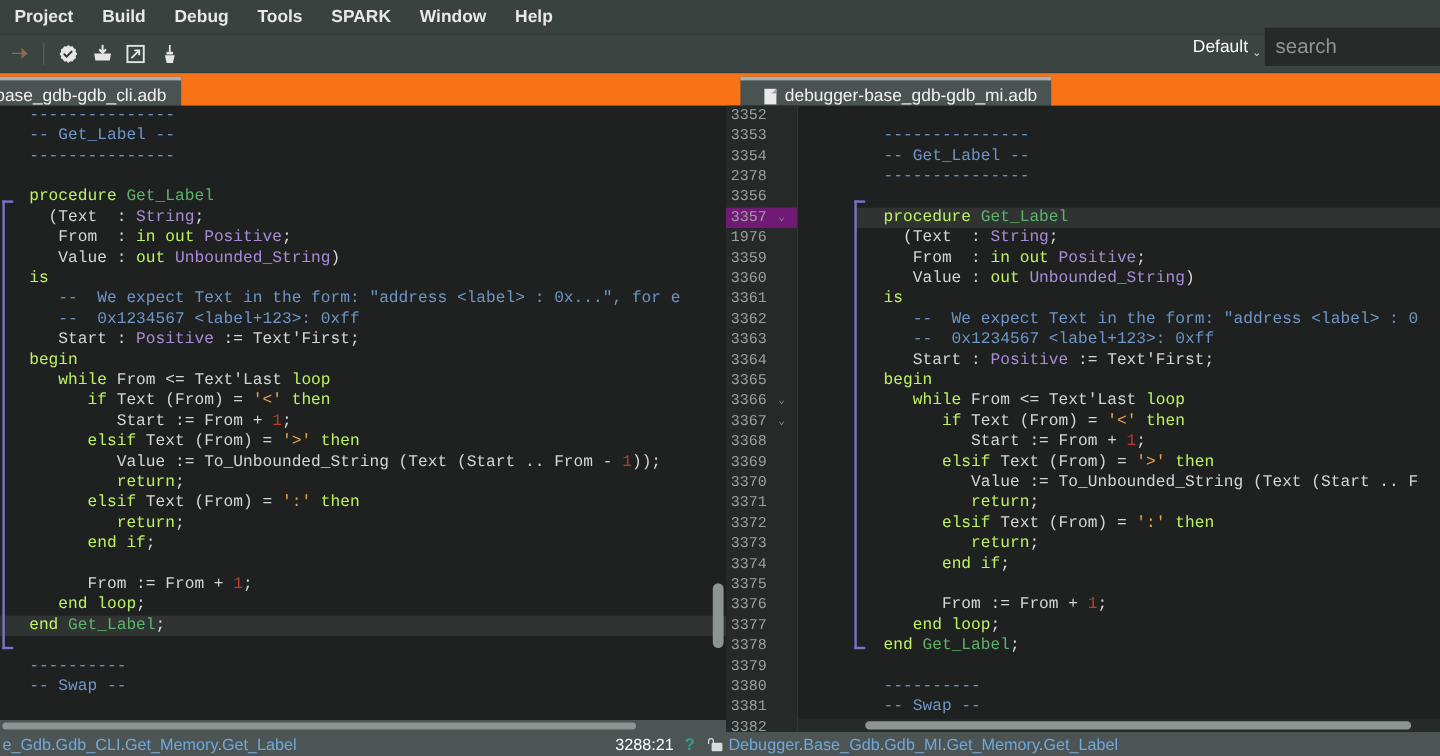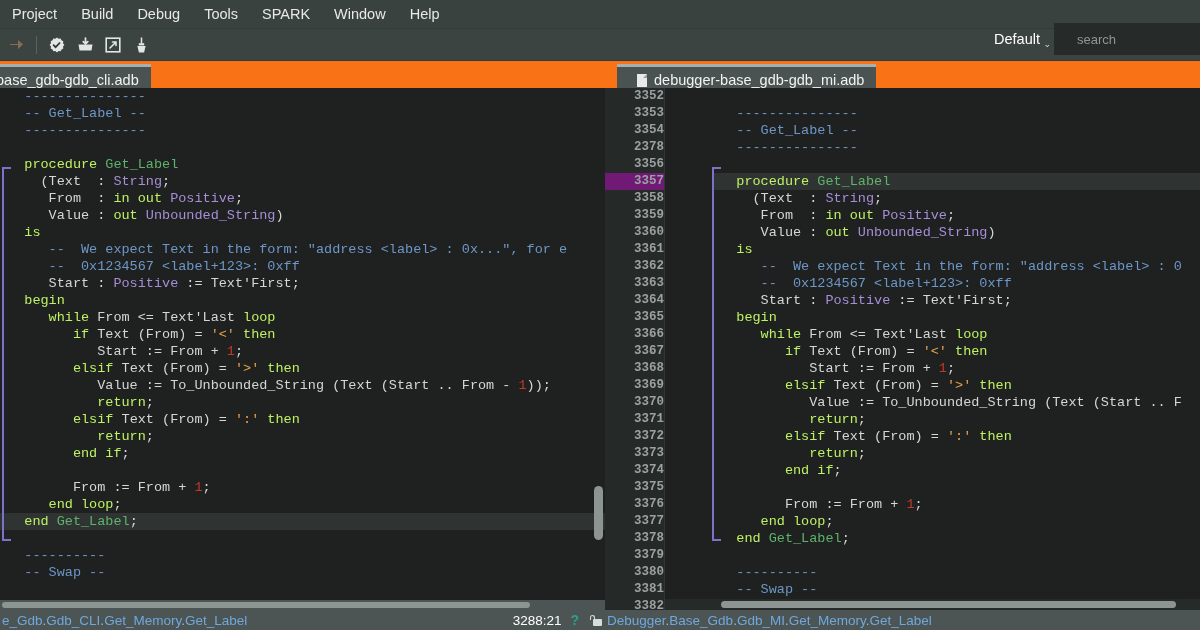"Project" .menu-item { font-weight: none -> bold }
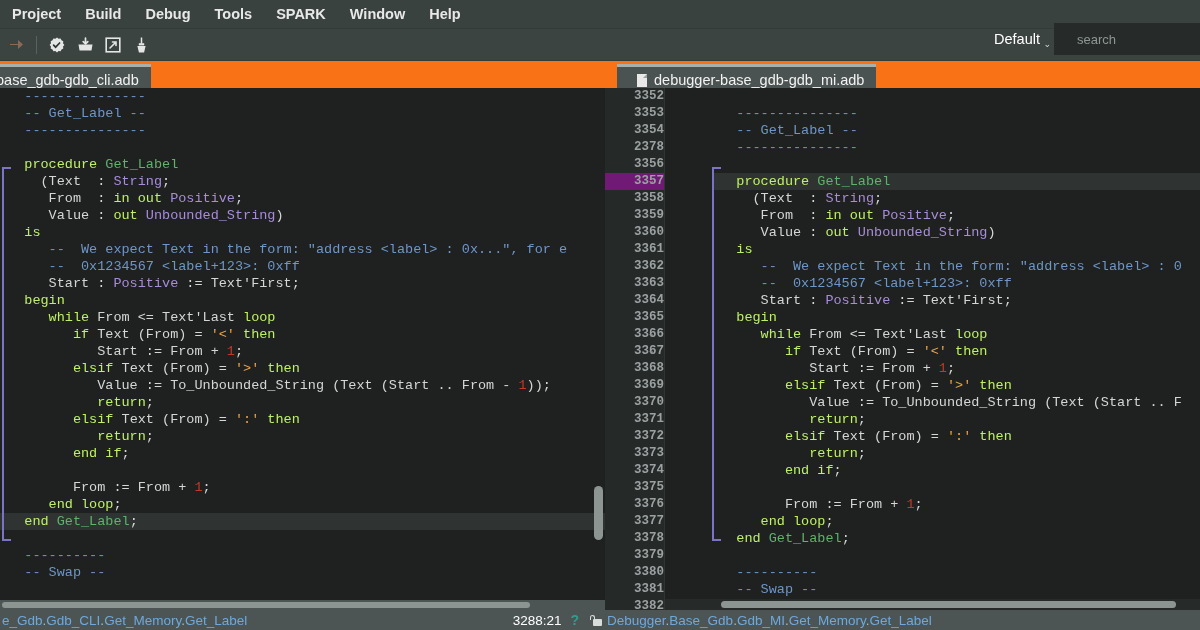"search" .search-box { font-size: 13px -> 17px; padding-left: 23px -> 9px }
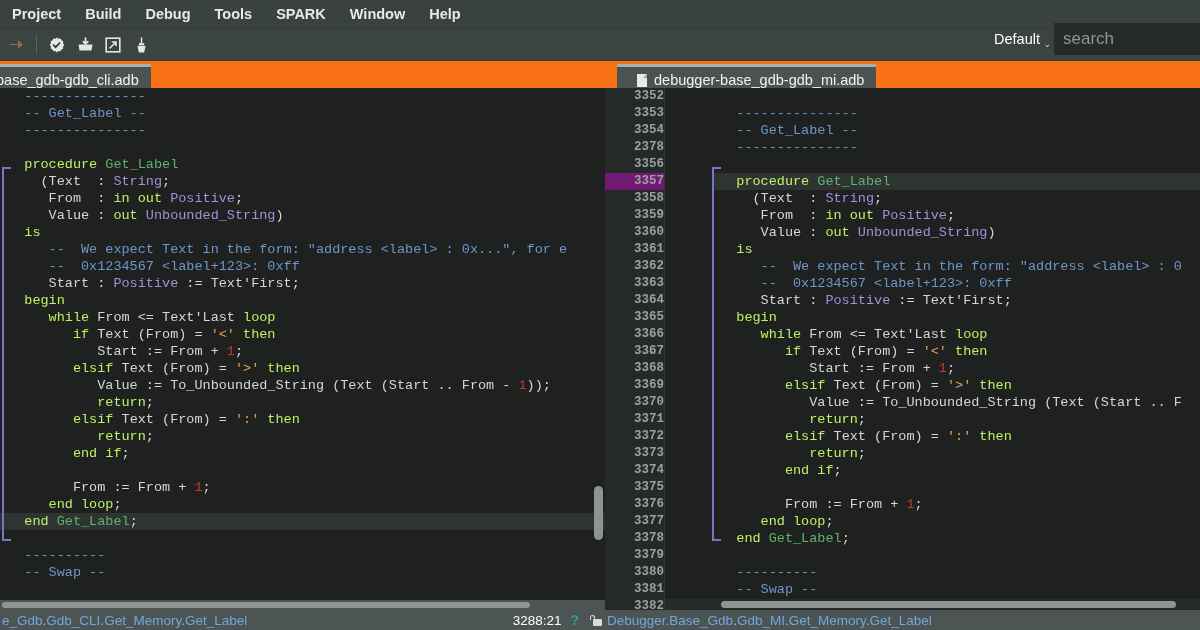"3352" .gutter-row { font-weight: bold -> none; text-align: right -> left }
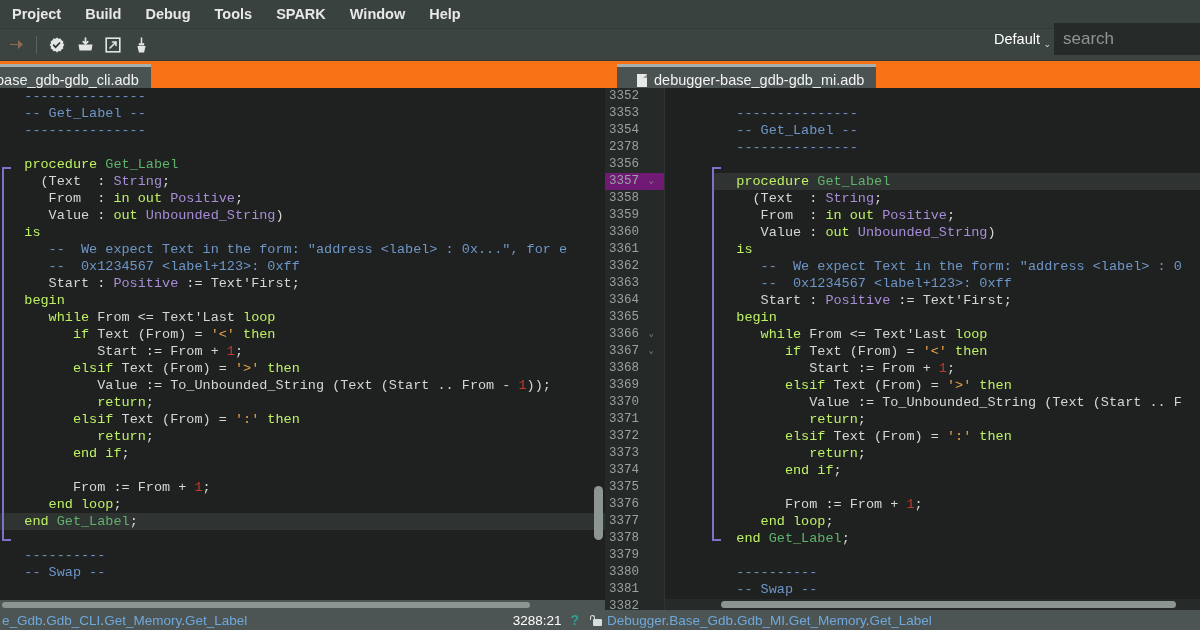"3358" span { text: 3358 -> 1976 }
